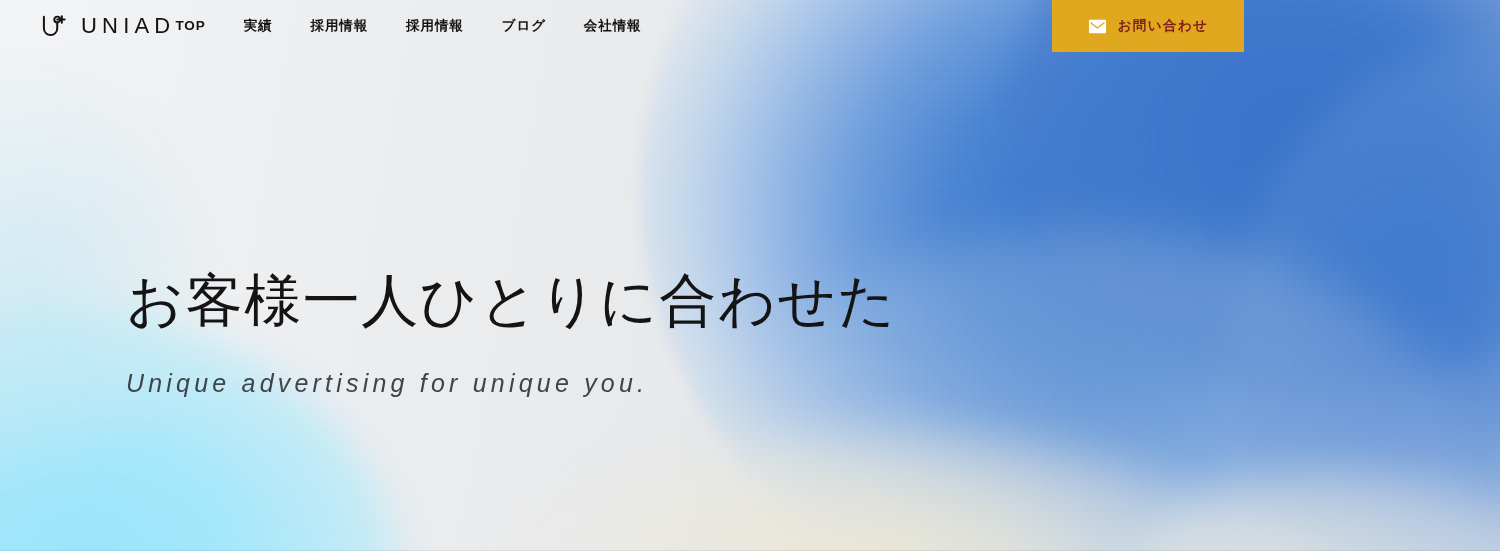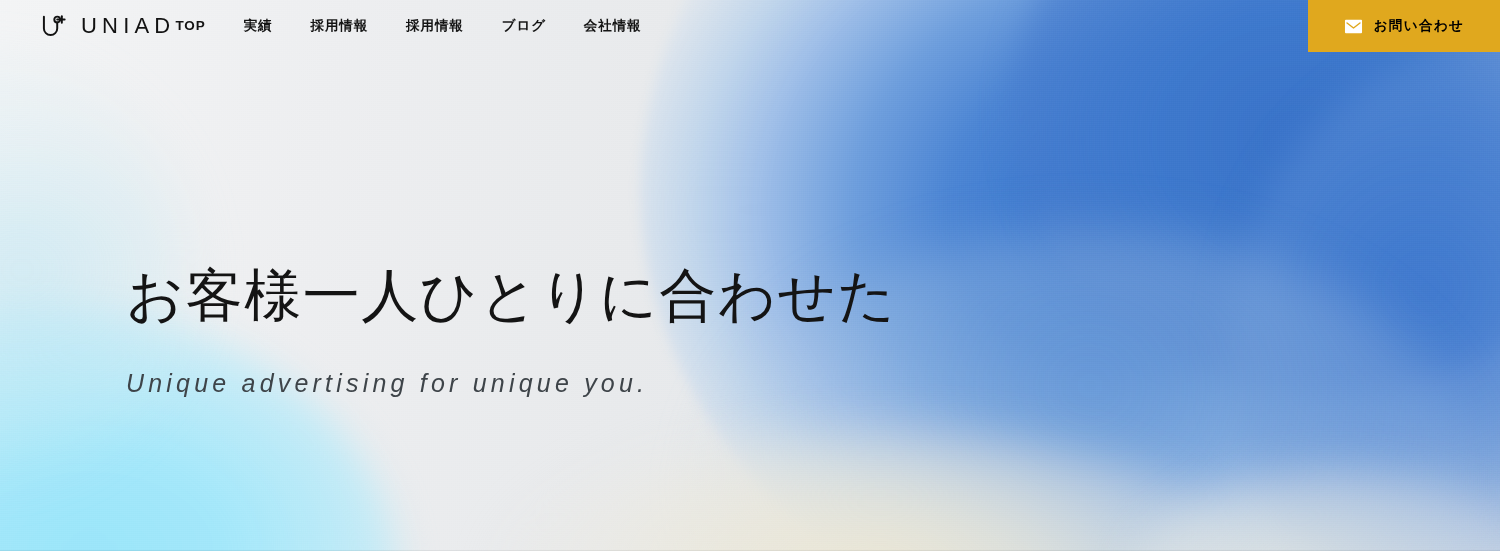"UNIAD" .site-header { width: 1500px -> 1244px }
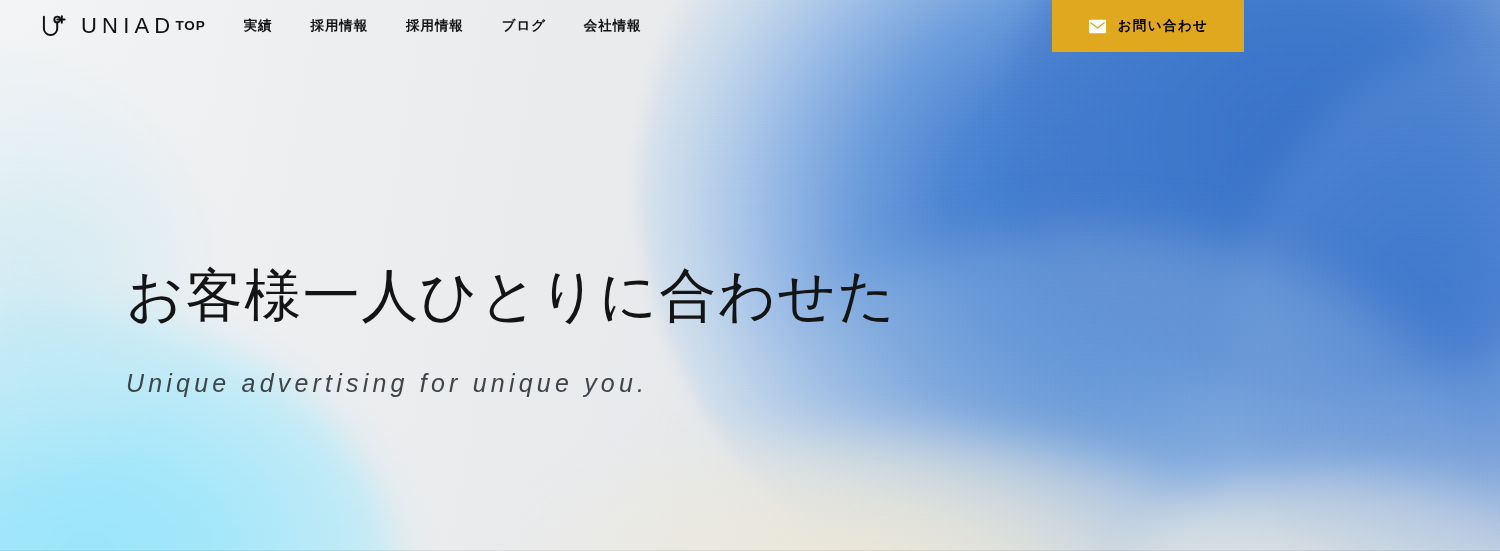"お問い合わせ" .contact-btn { color: #000000 -> #7f1d1d }
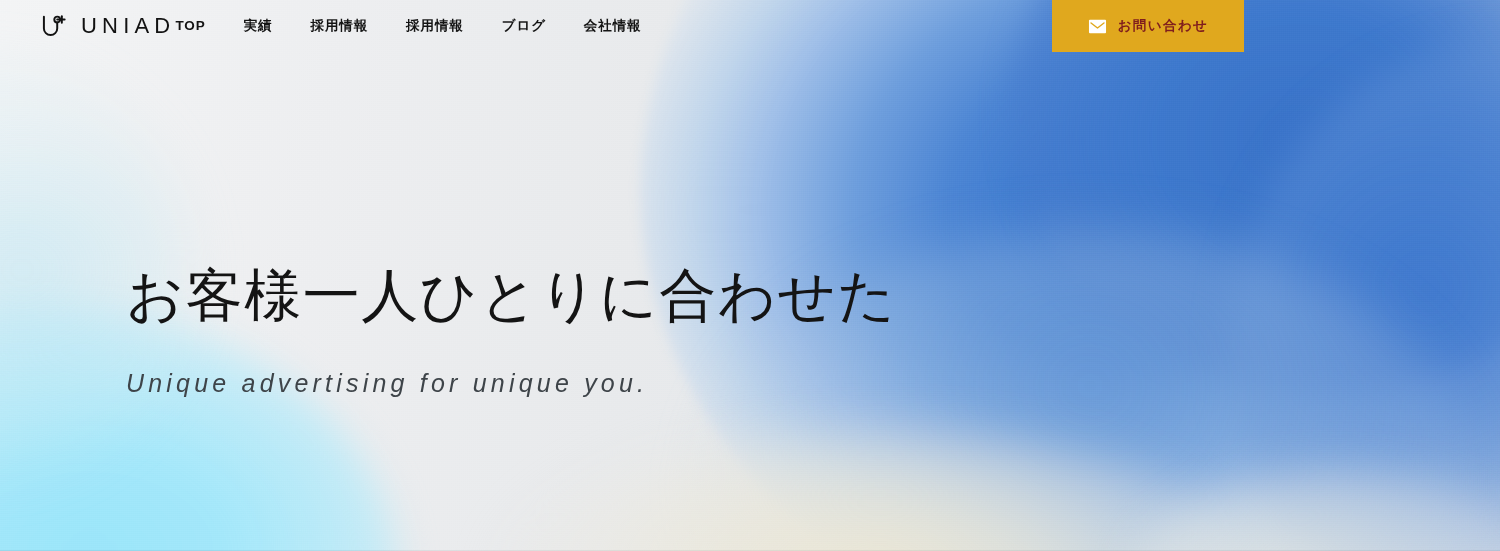"お客様一人ひとりに合わせた" .headline { font-family: Liberation Mono, monospace -> Liberation Sans, sans-serif }
